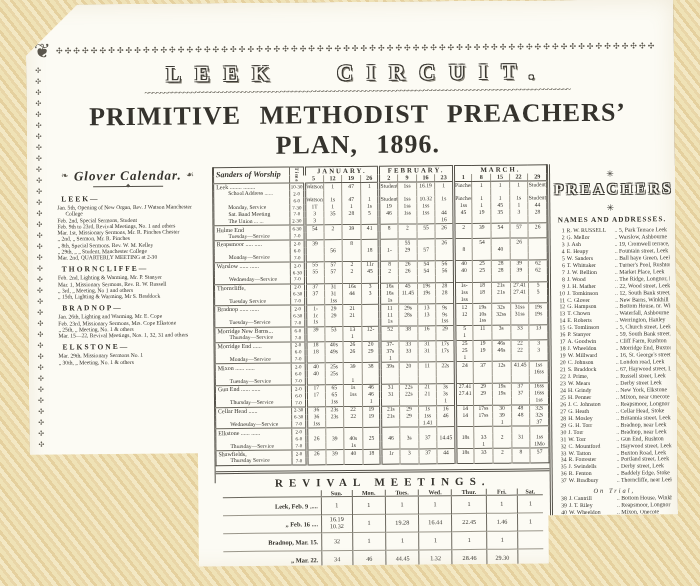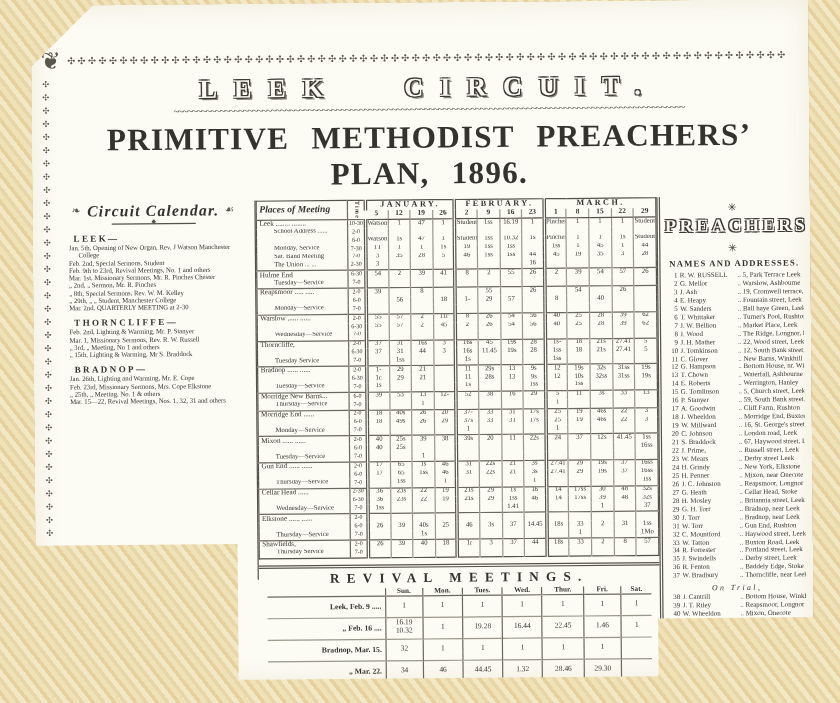"Circuit Calendar." span { text: Circuit -> Glover }
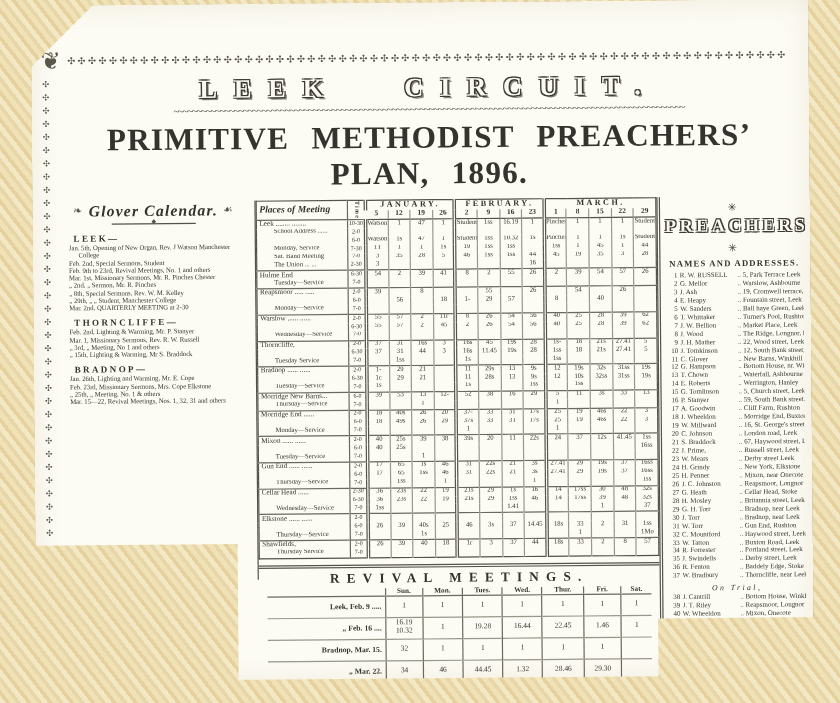"Places of Meeting" th.pow-head { text: Places of Meeting -> Sanders of Worship }
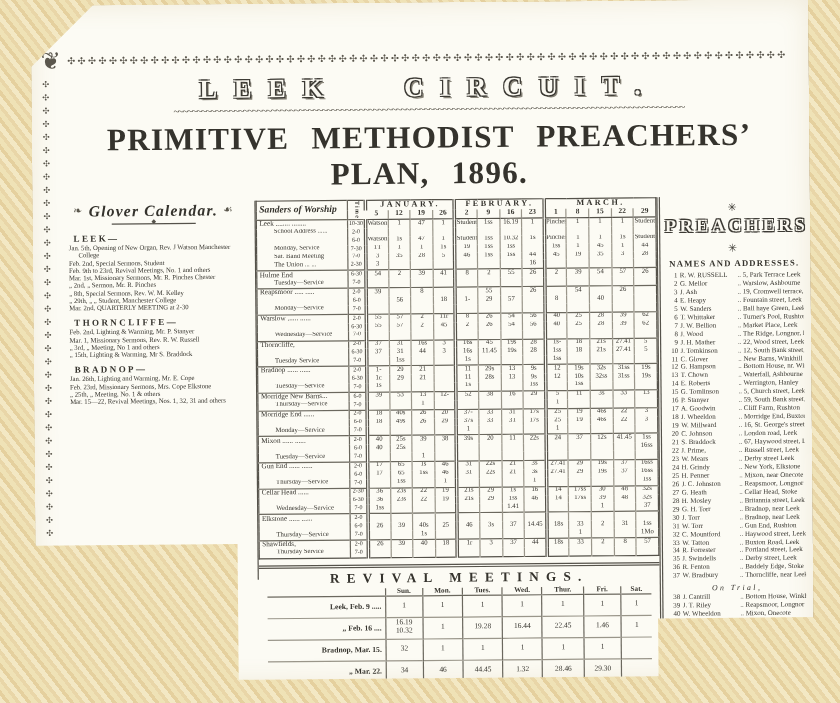"ELKSTONE—" section.cal-section { html: none -> <section> <h3>ELKSTONE—</h3> <div> <p>Mar. 29th, Missionary Sermons No. 1</p> <p>„ 30th, „ Meeting, No. 1 &amp; others</p> </div> </section> }
